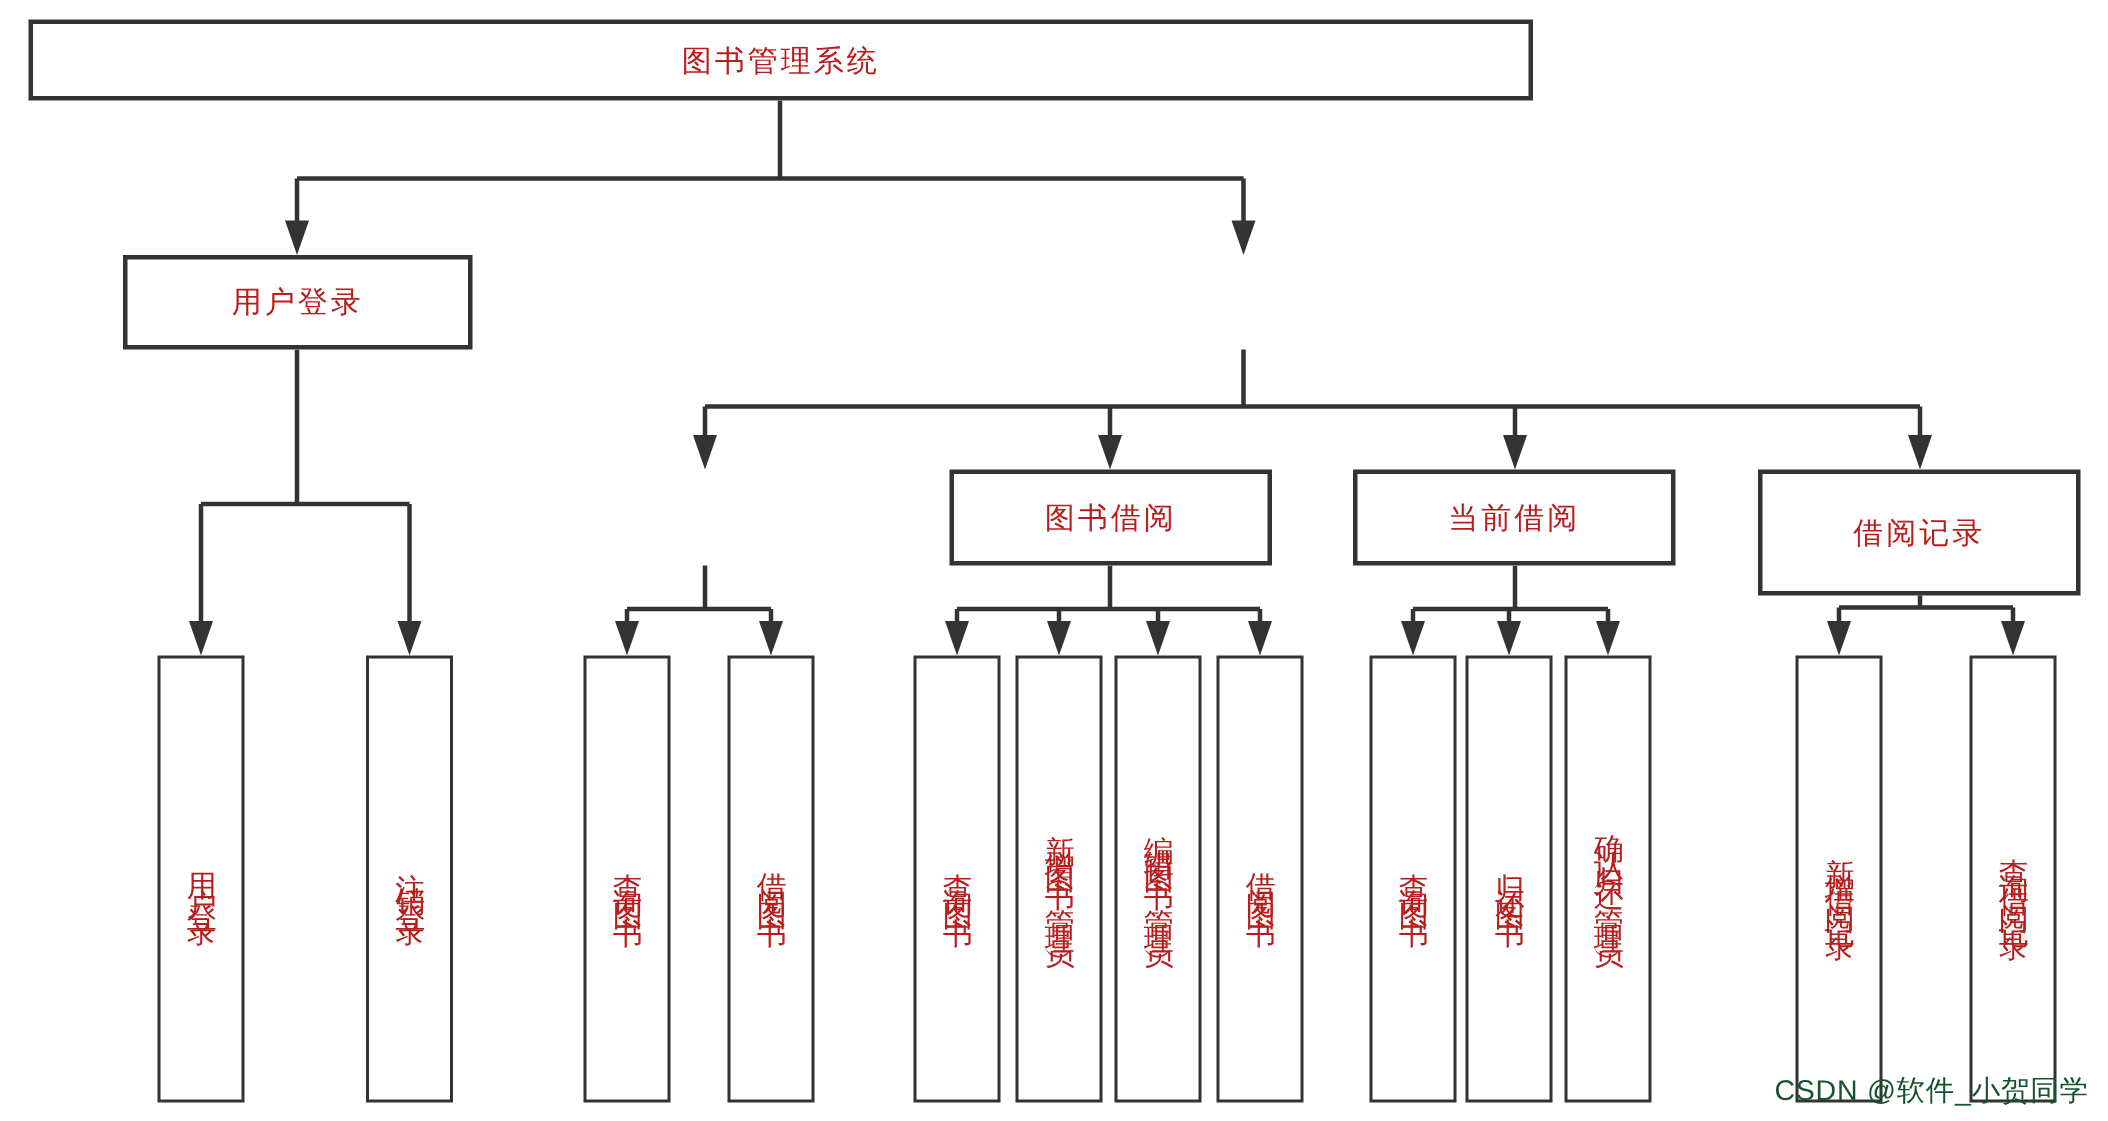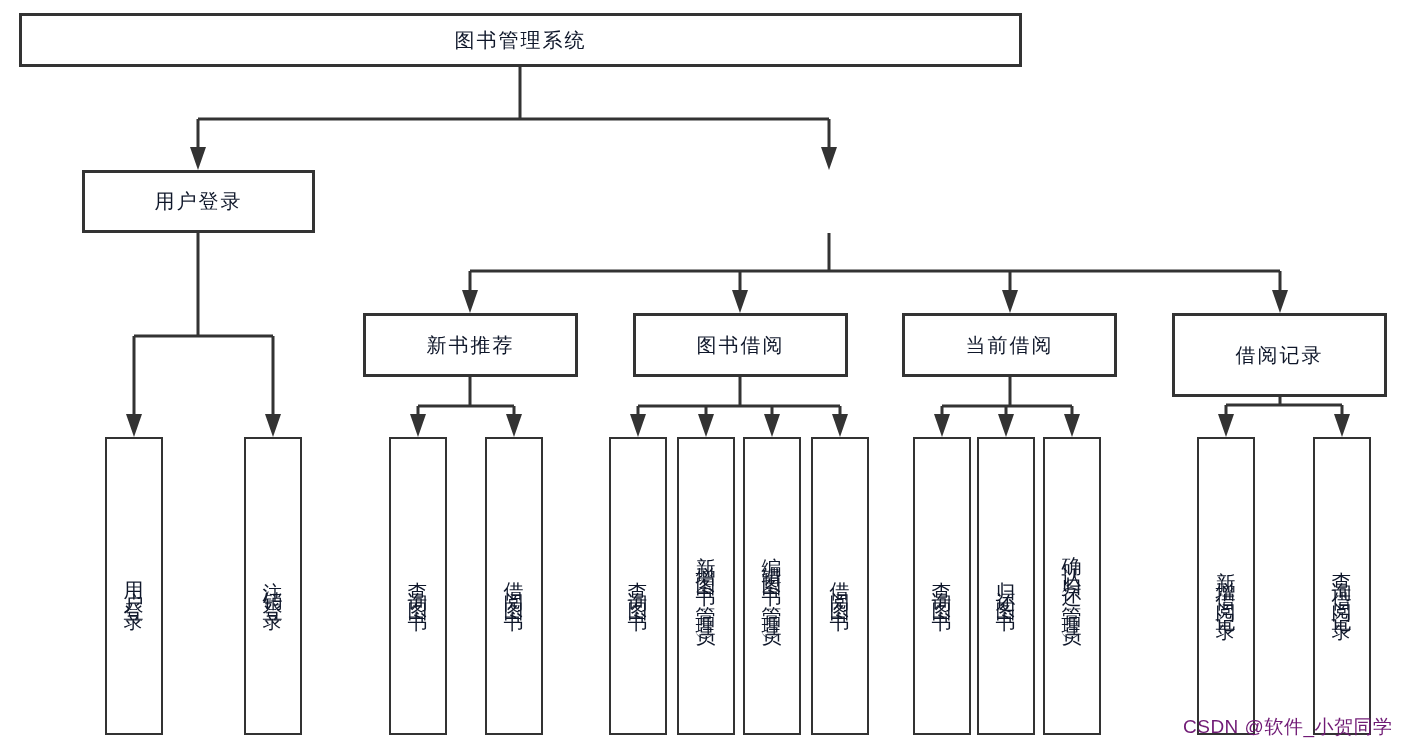"图书管理系统" .box { color: #0f172a -> #b91c1c }
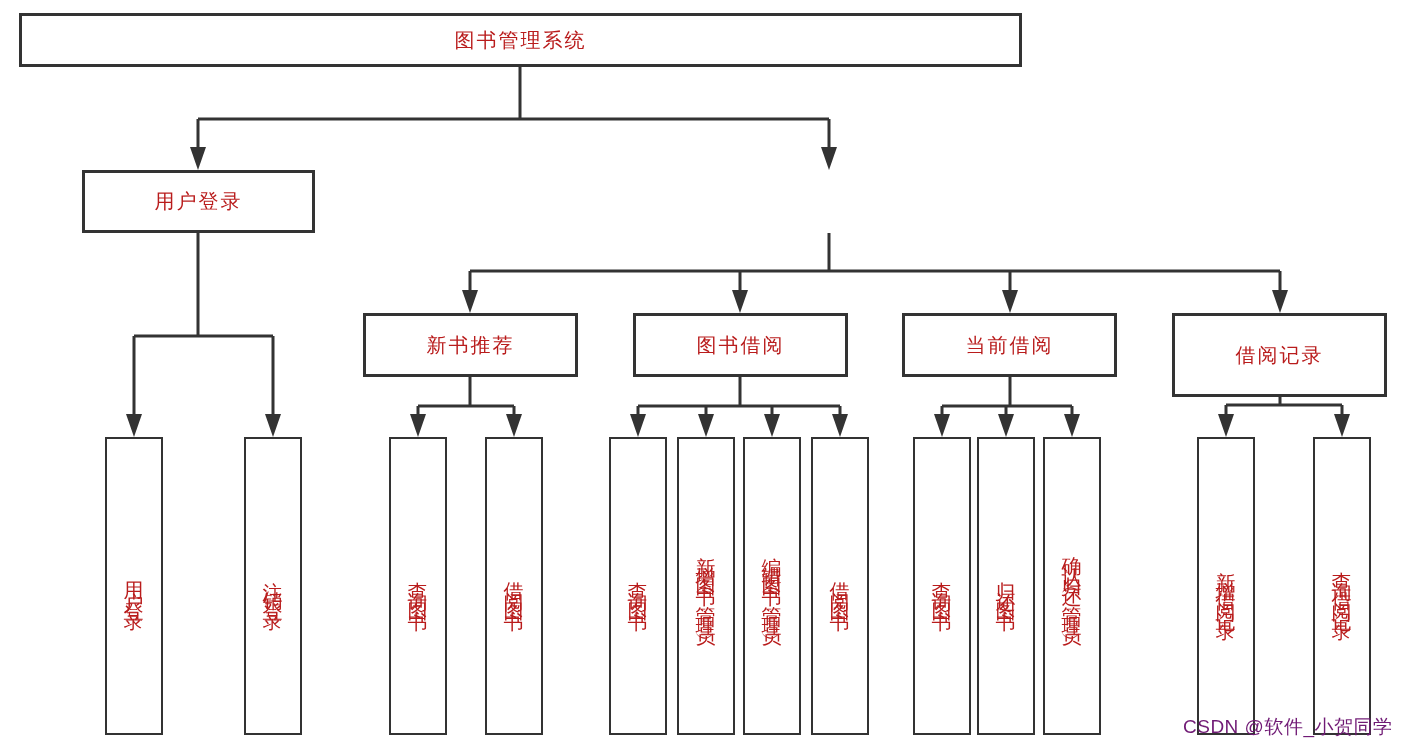"新书推荐" div.box { html: <div> <span>新书推荐</span> </div> -> none }
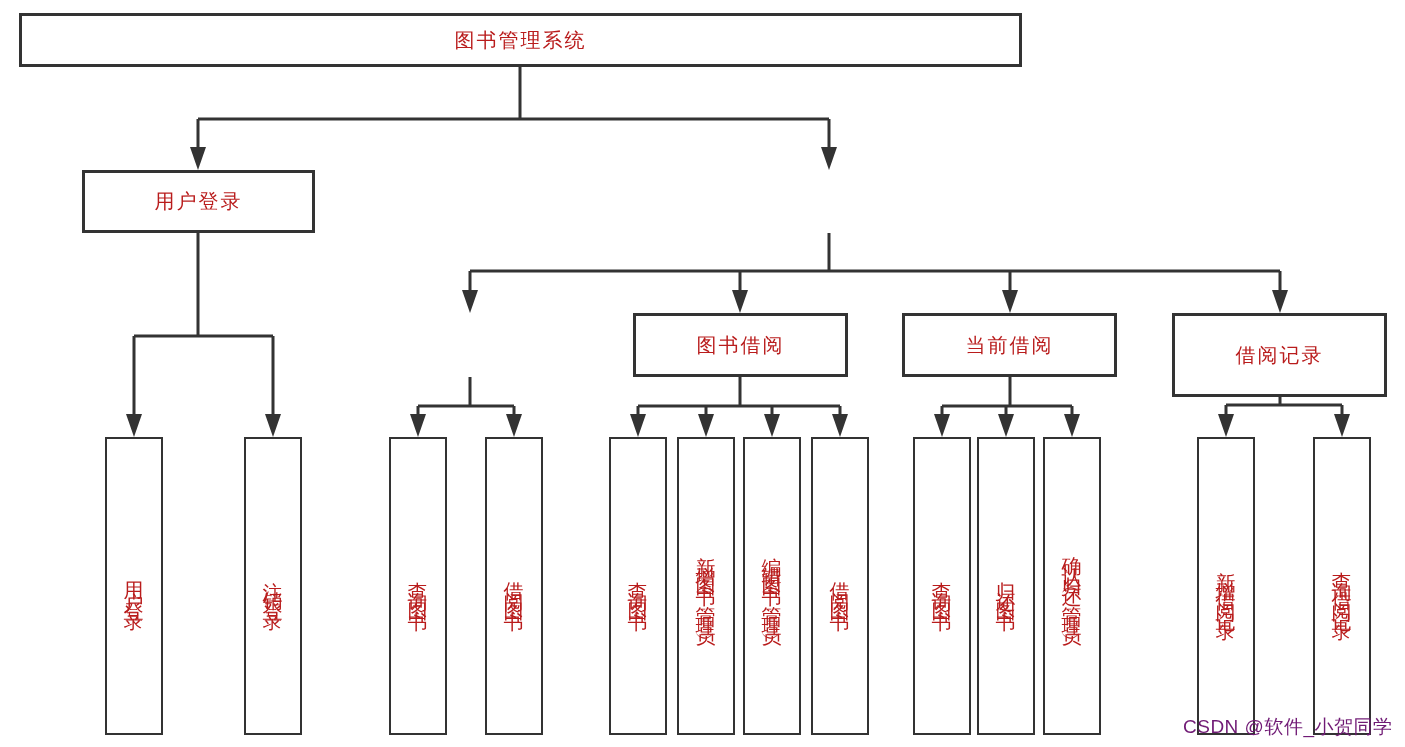"CSDN @软件_小贺同学" .watermark { color: #701a75 -> #14532d }
